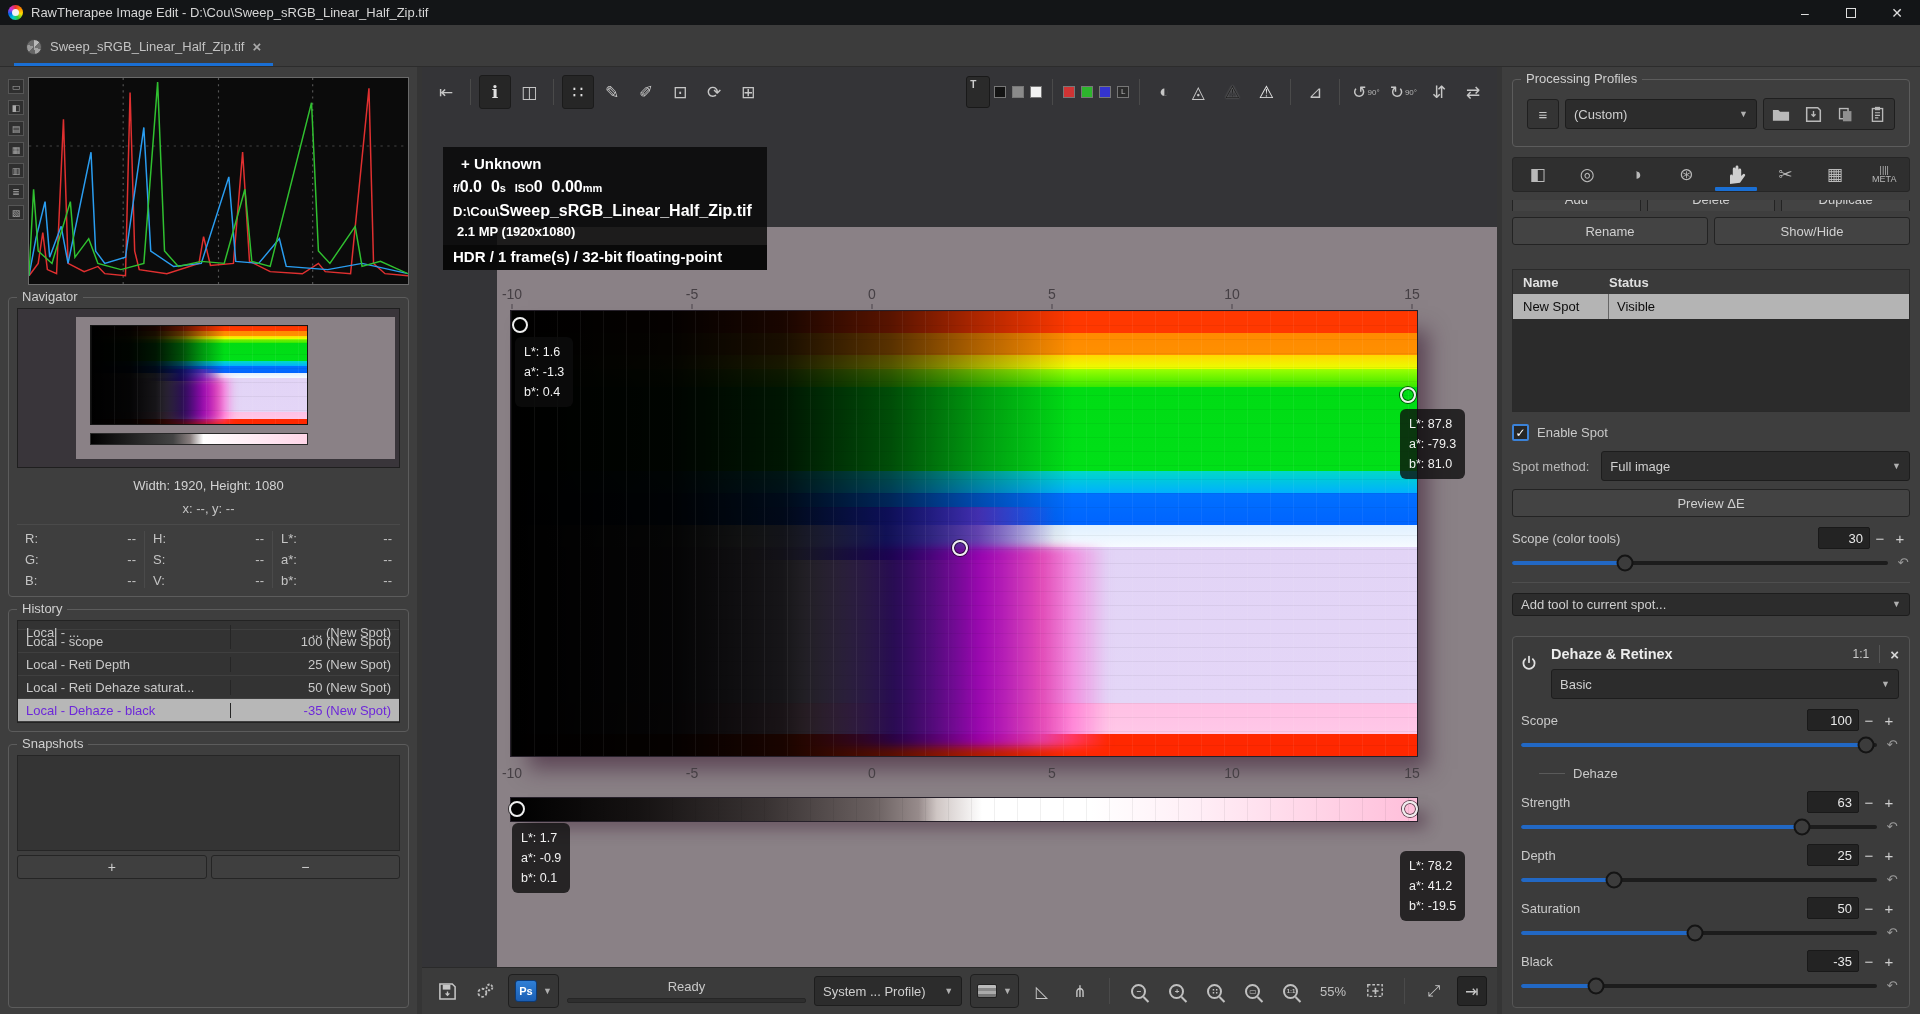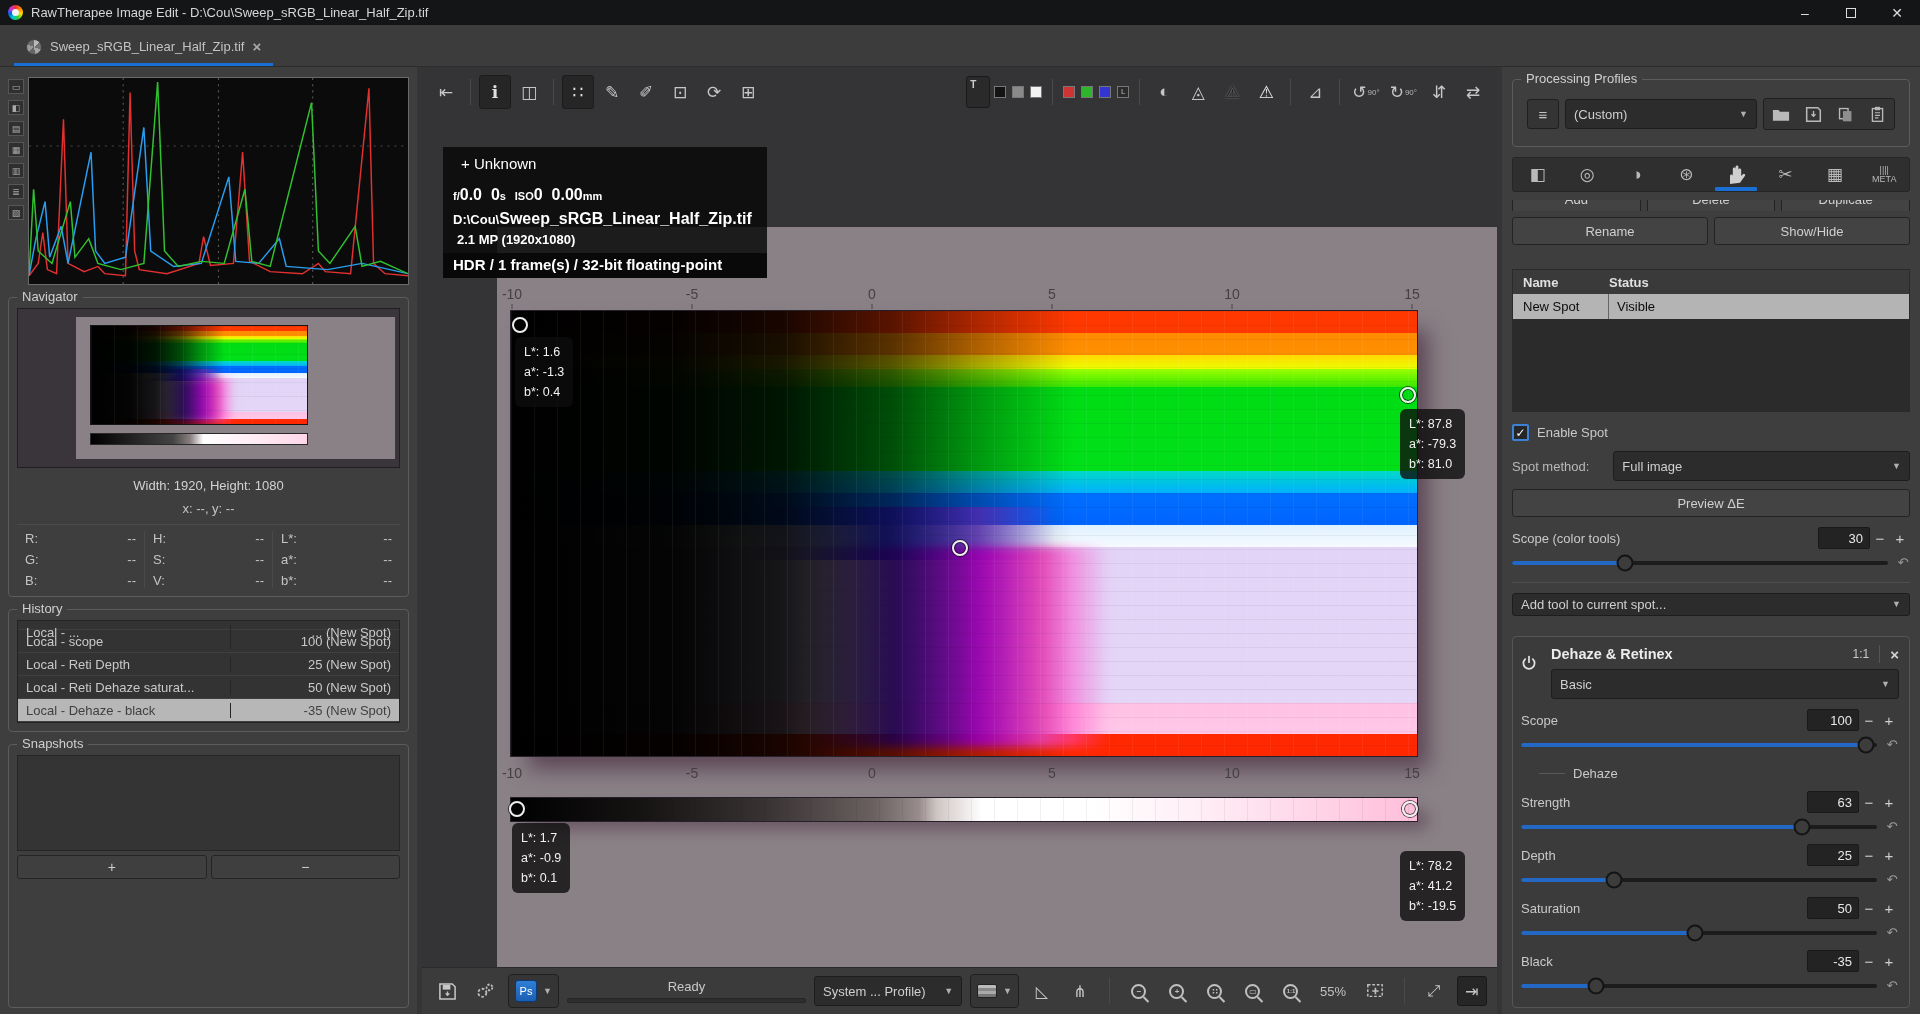"+ Unknown" .infobox .l1 { font-weight: normal -> bold; margin-bottom: 14px -> 6px }
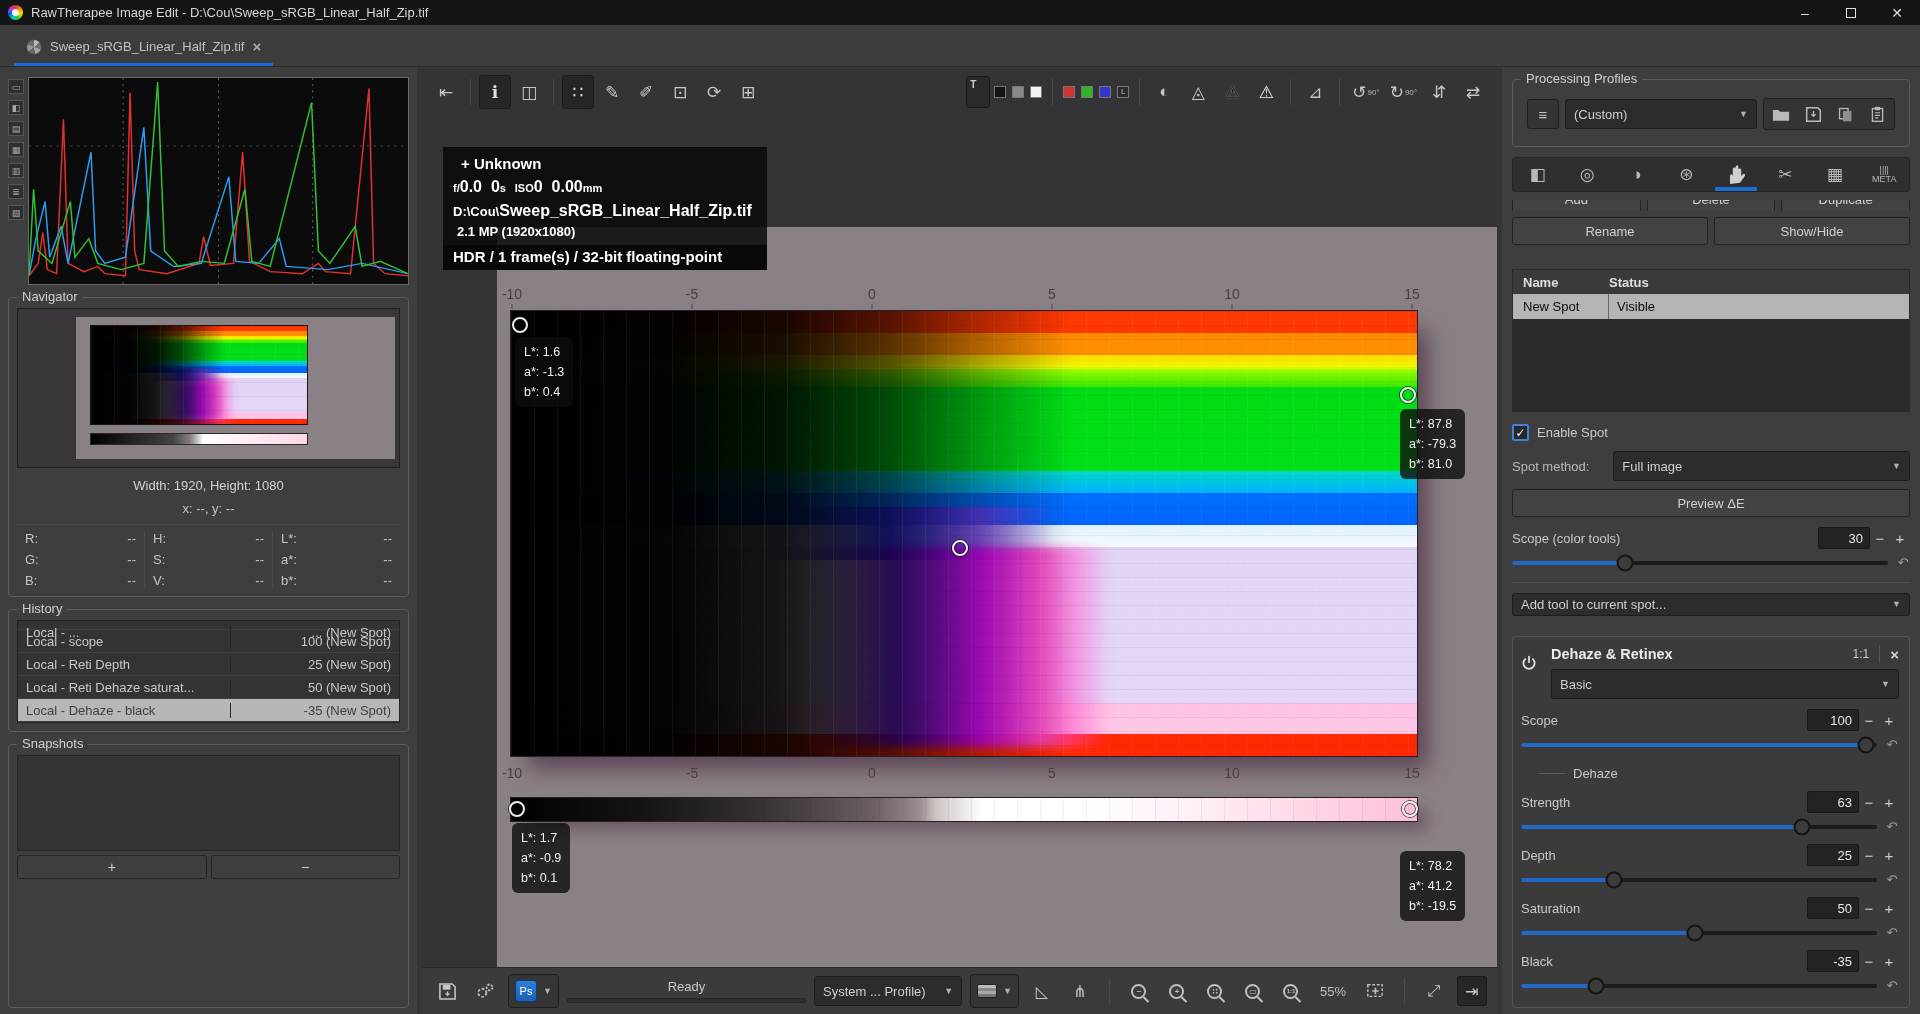"Spot method:" .formrow { gap: 24px -> 12px }
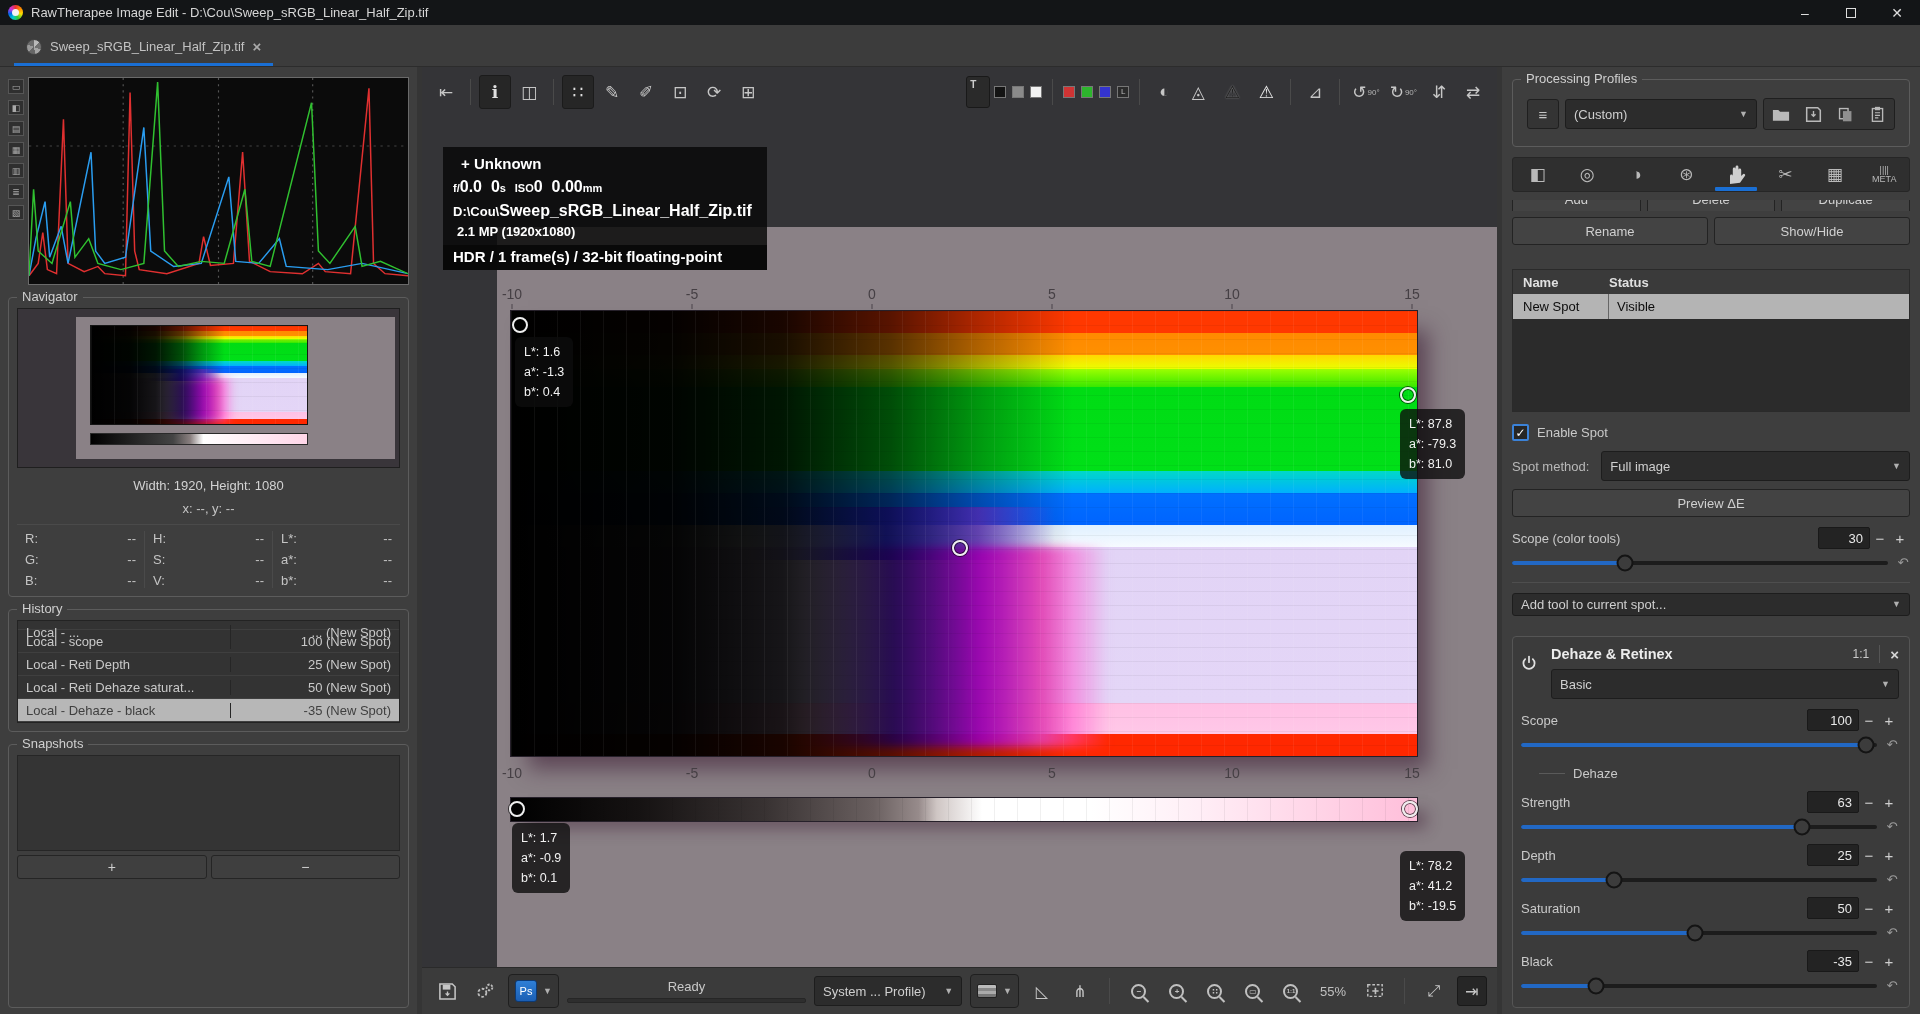"Local - Dehaze - black" .hrow.sel { color: #404040 -> #6d28d9 }
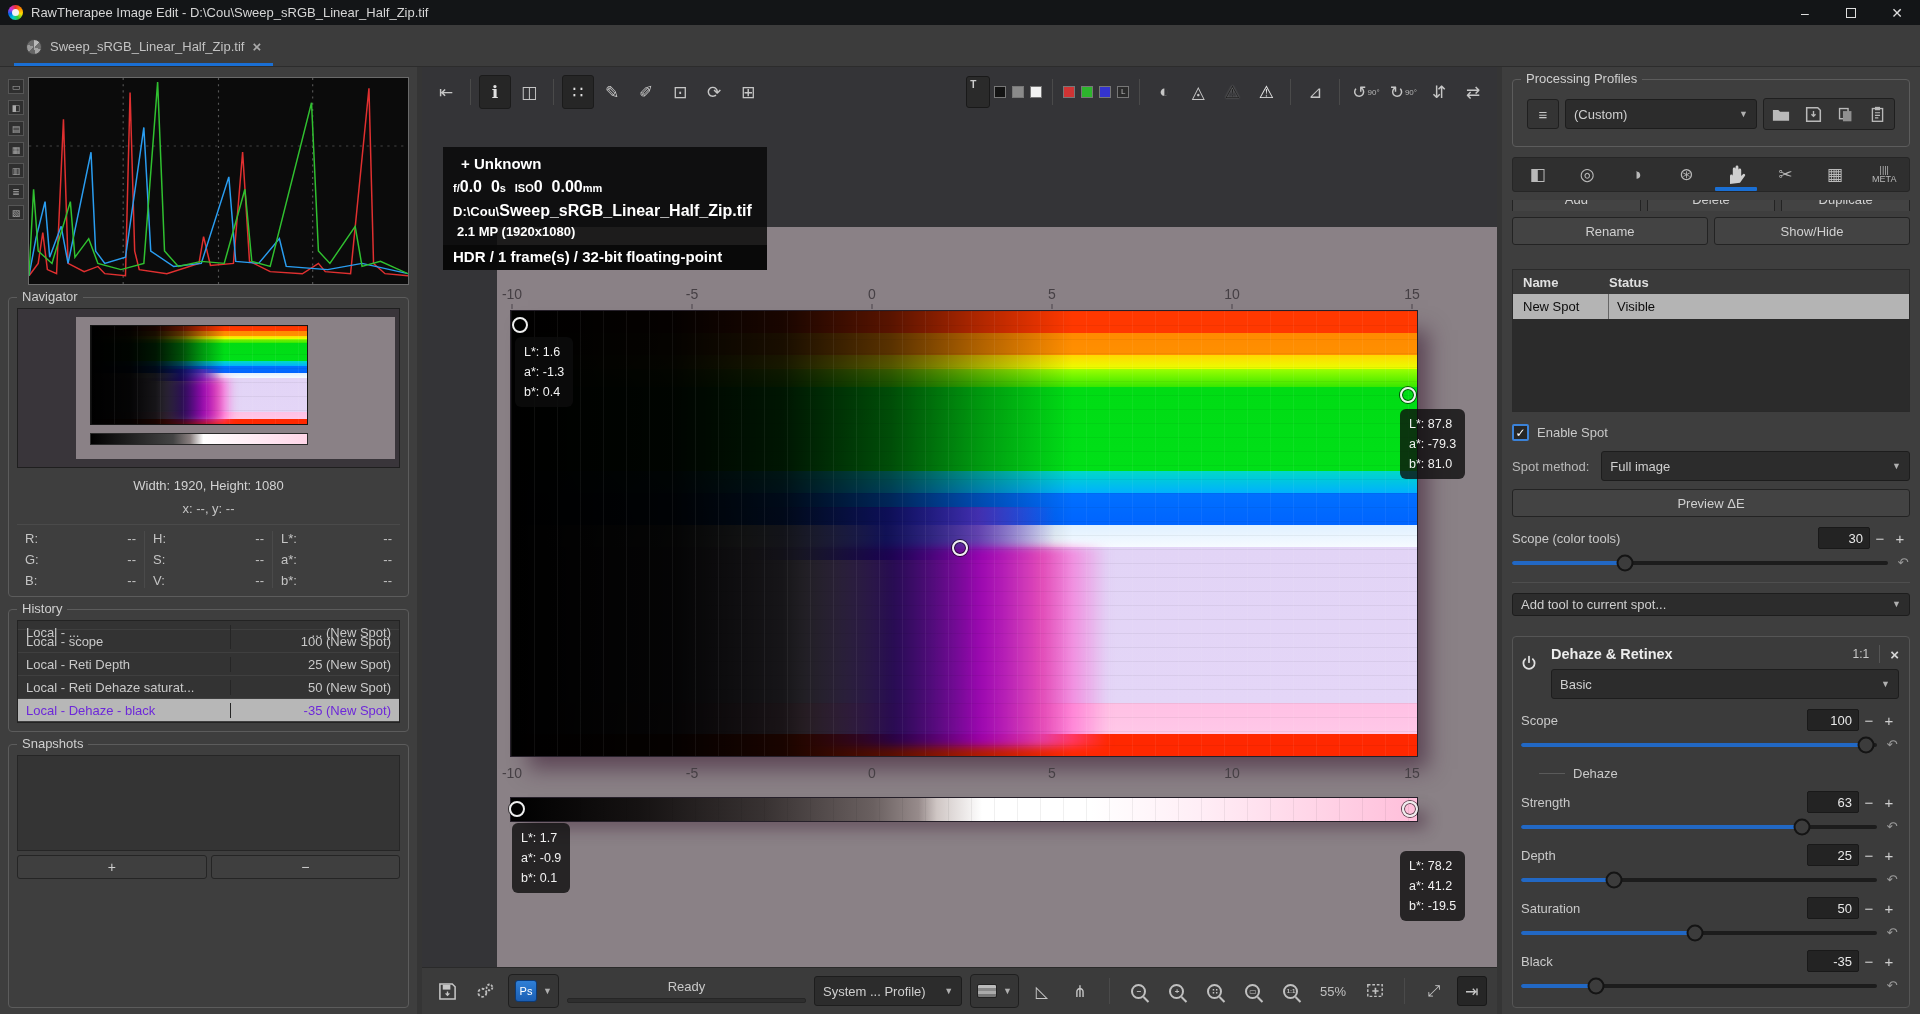"Ps" .psbadge { font-weight: normal -> bold }
